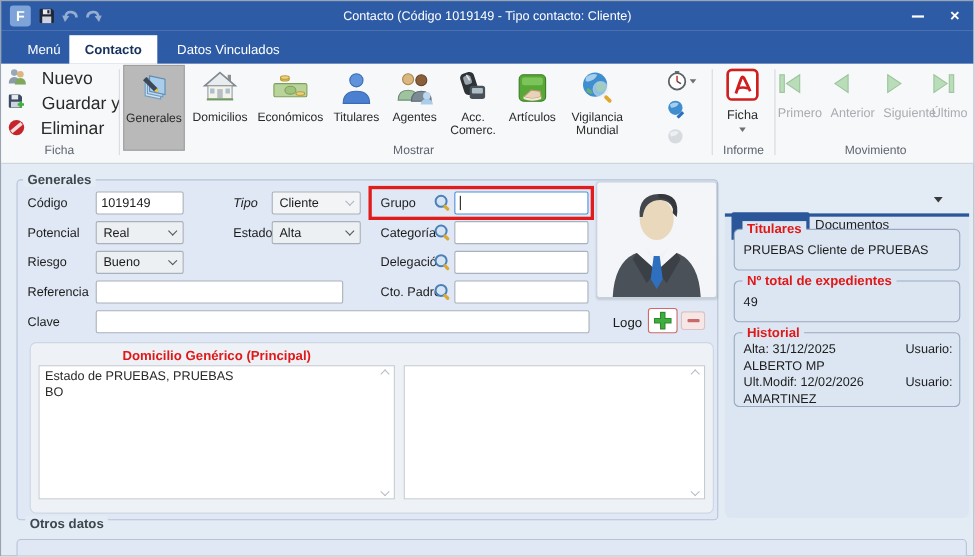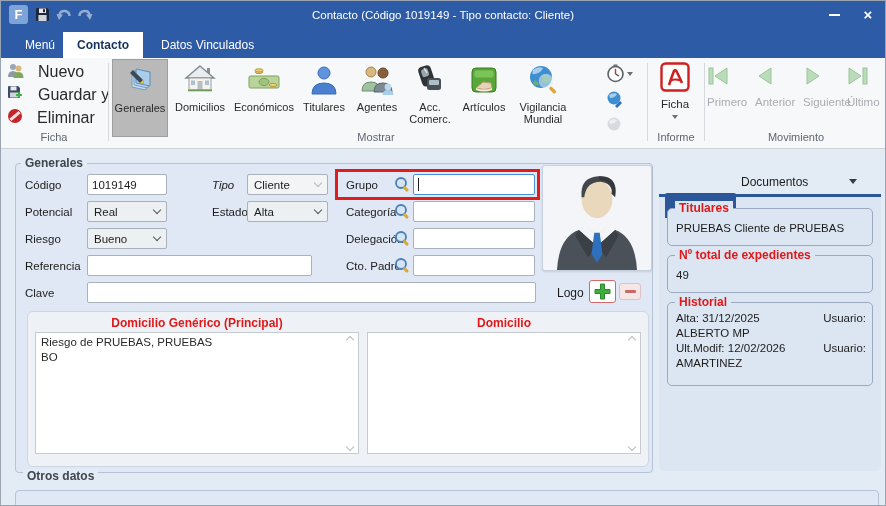"Documentos" div.rtab2 { margin-top: none -> 22px }
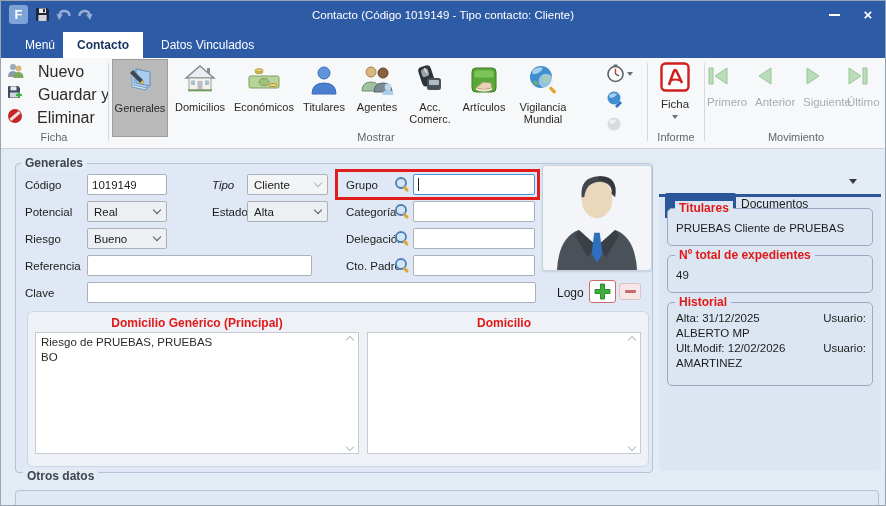"Historial" div.rbox { height: 84px -> 68px }
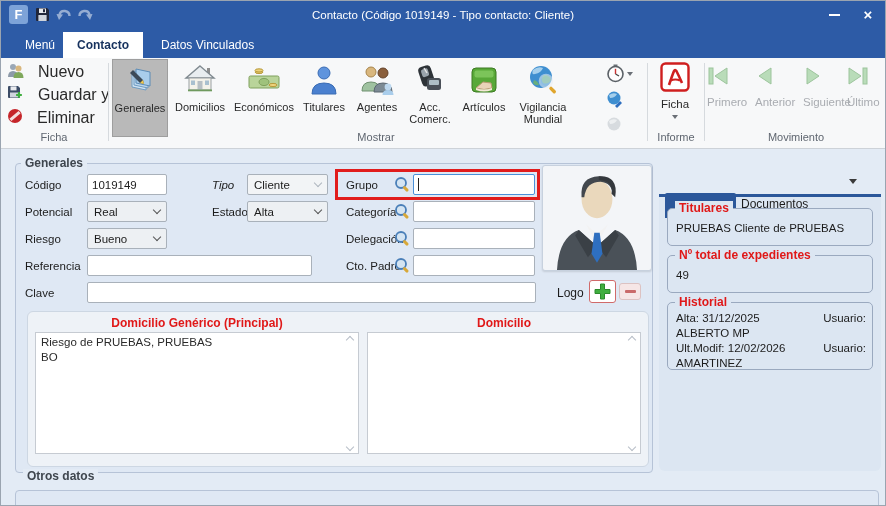"Domicilio" div.domtitle { html: <div>Domicilio</div> -> none }
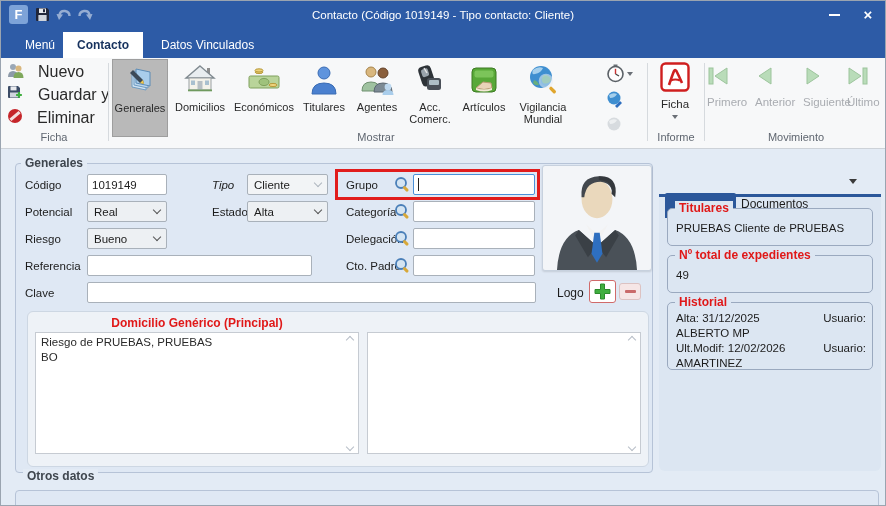"Riesgo de PRUEBAS, PRUEBAS" div.domarea { text: Riesgo -> Estado }
